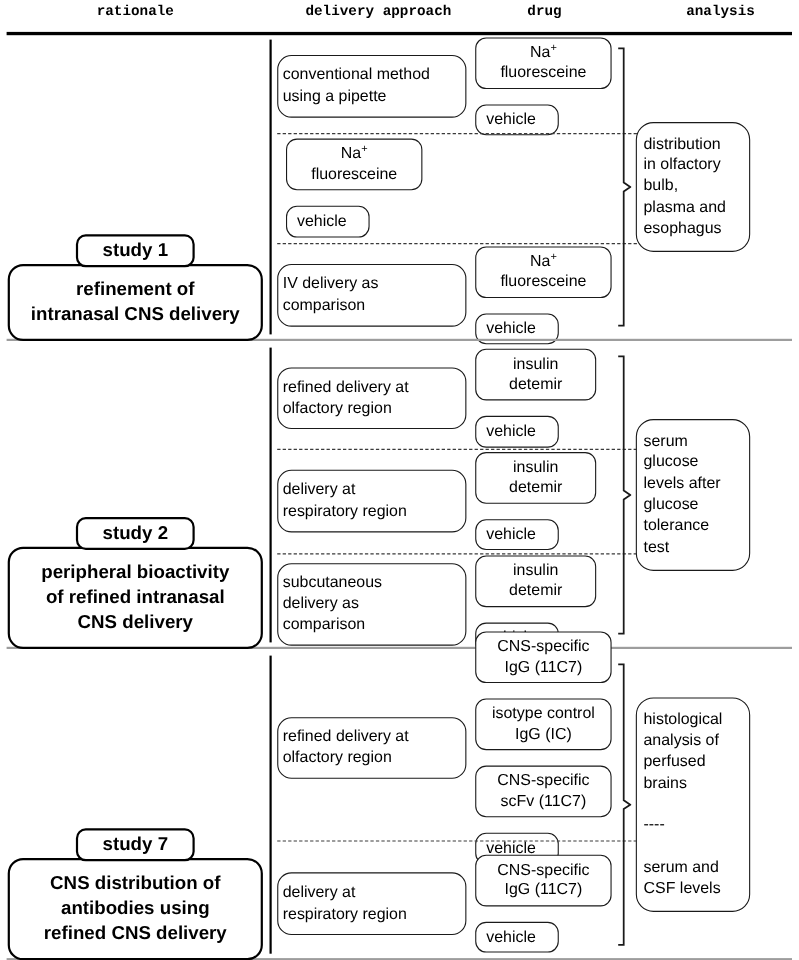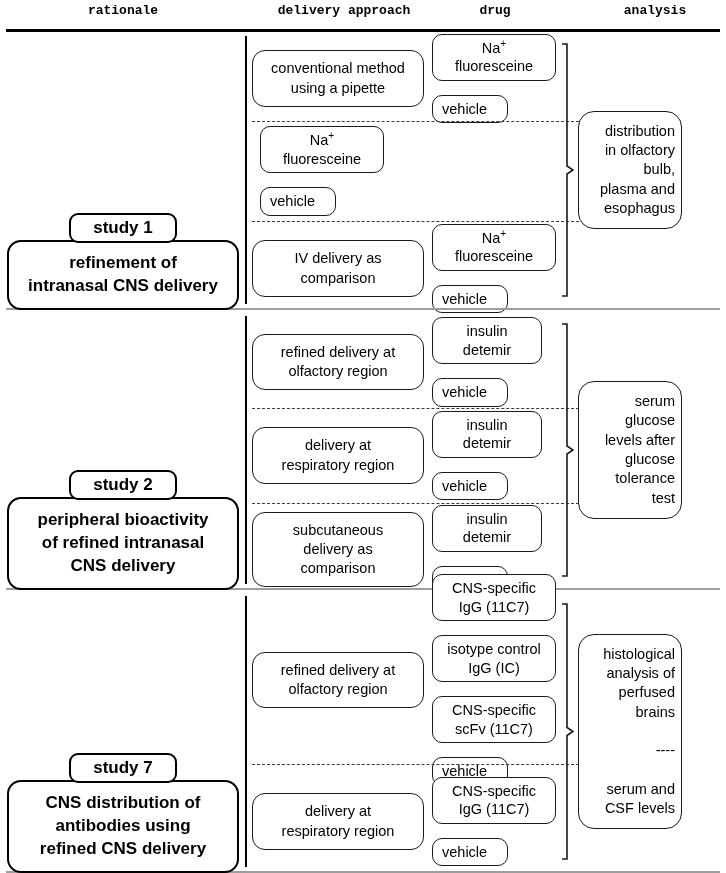"conventional method" .delivery-box { padding: 8px 14px -> 8px 4px; text-align: center -> left }
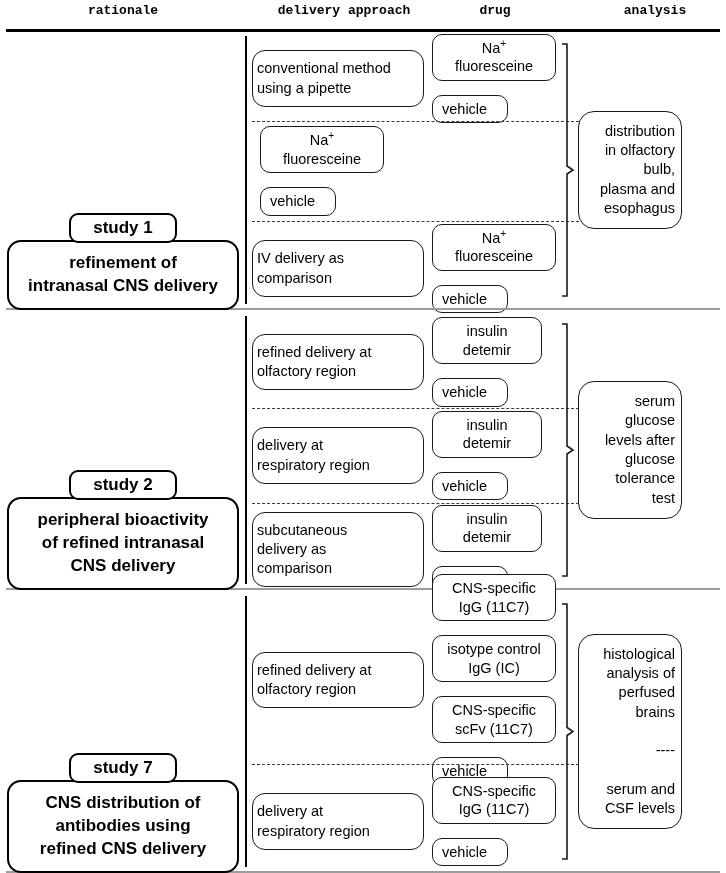"distribution" .analysis-box { text-align: right -> left }
